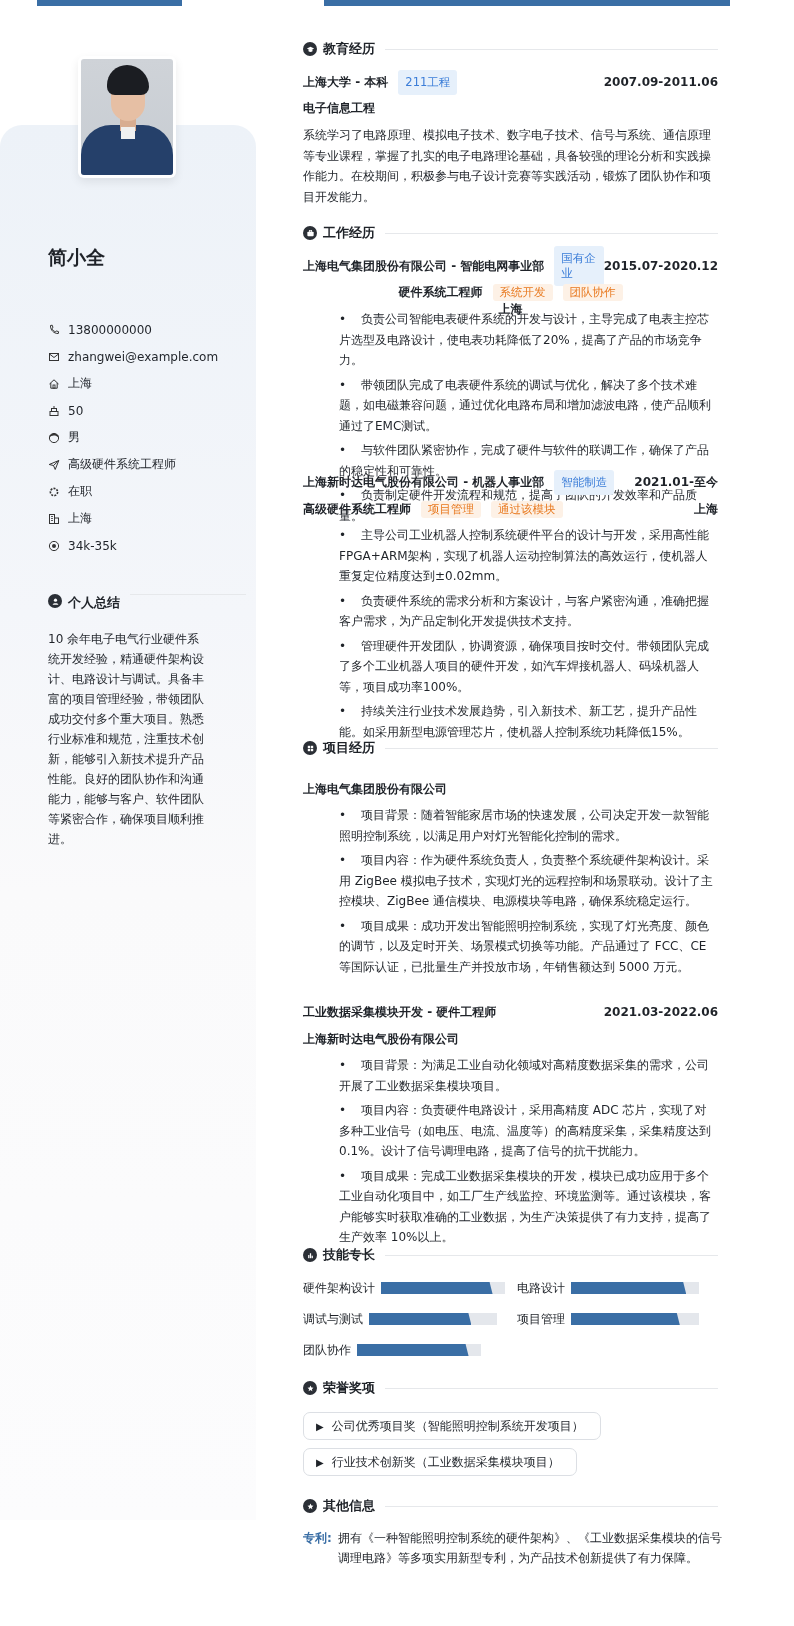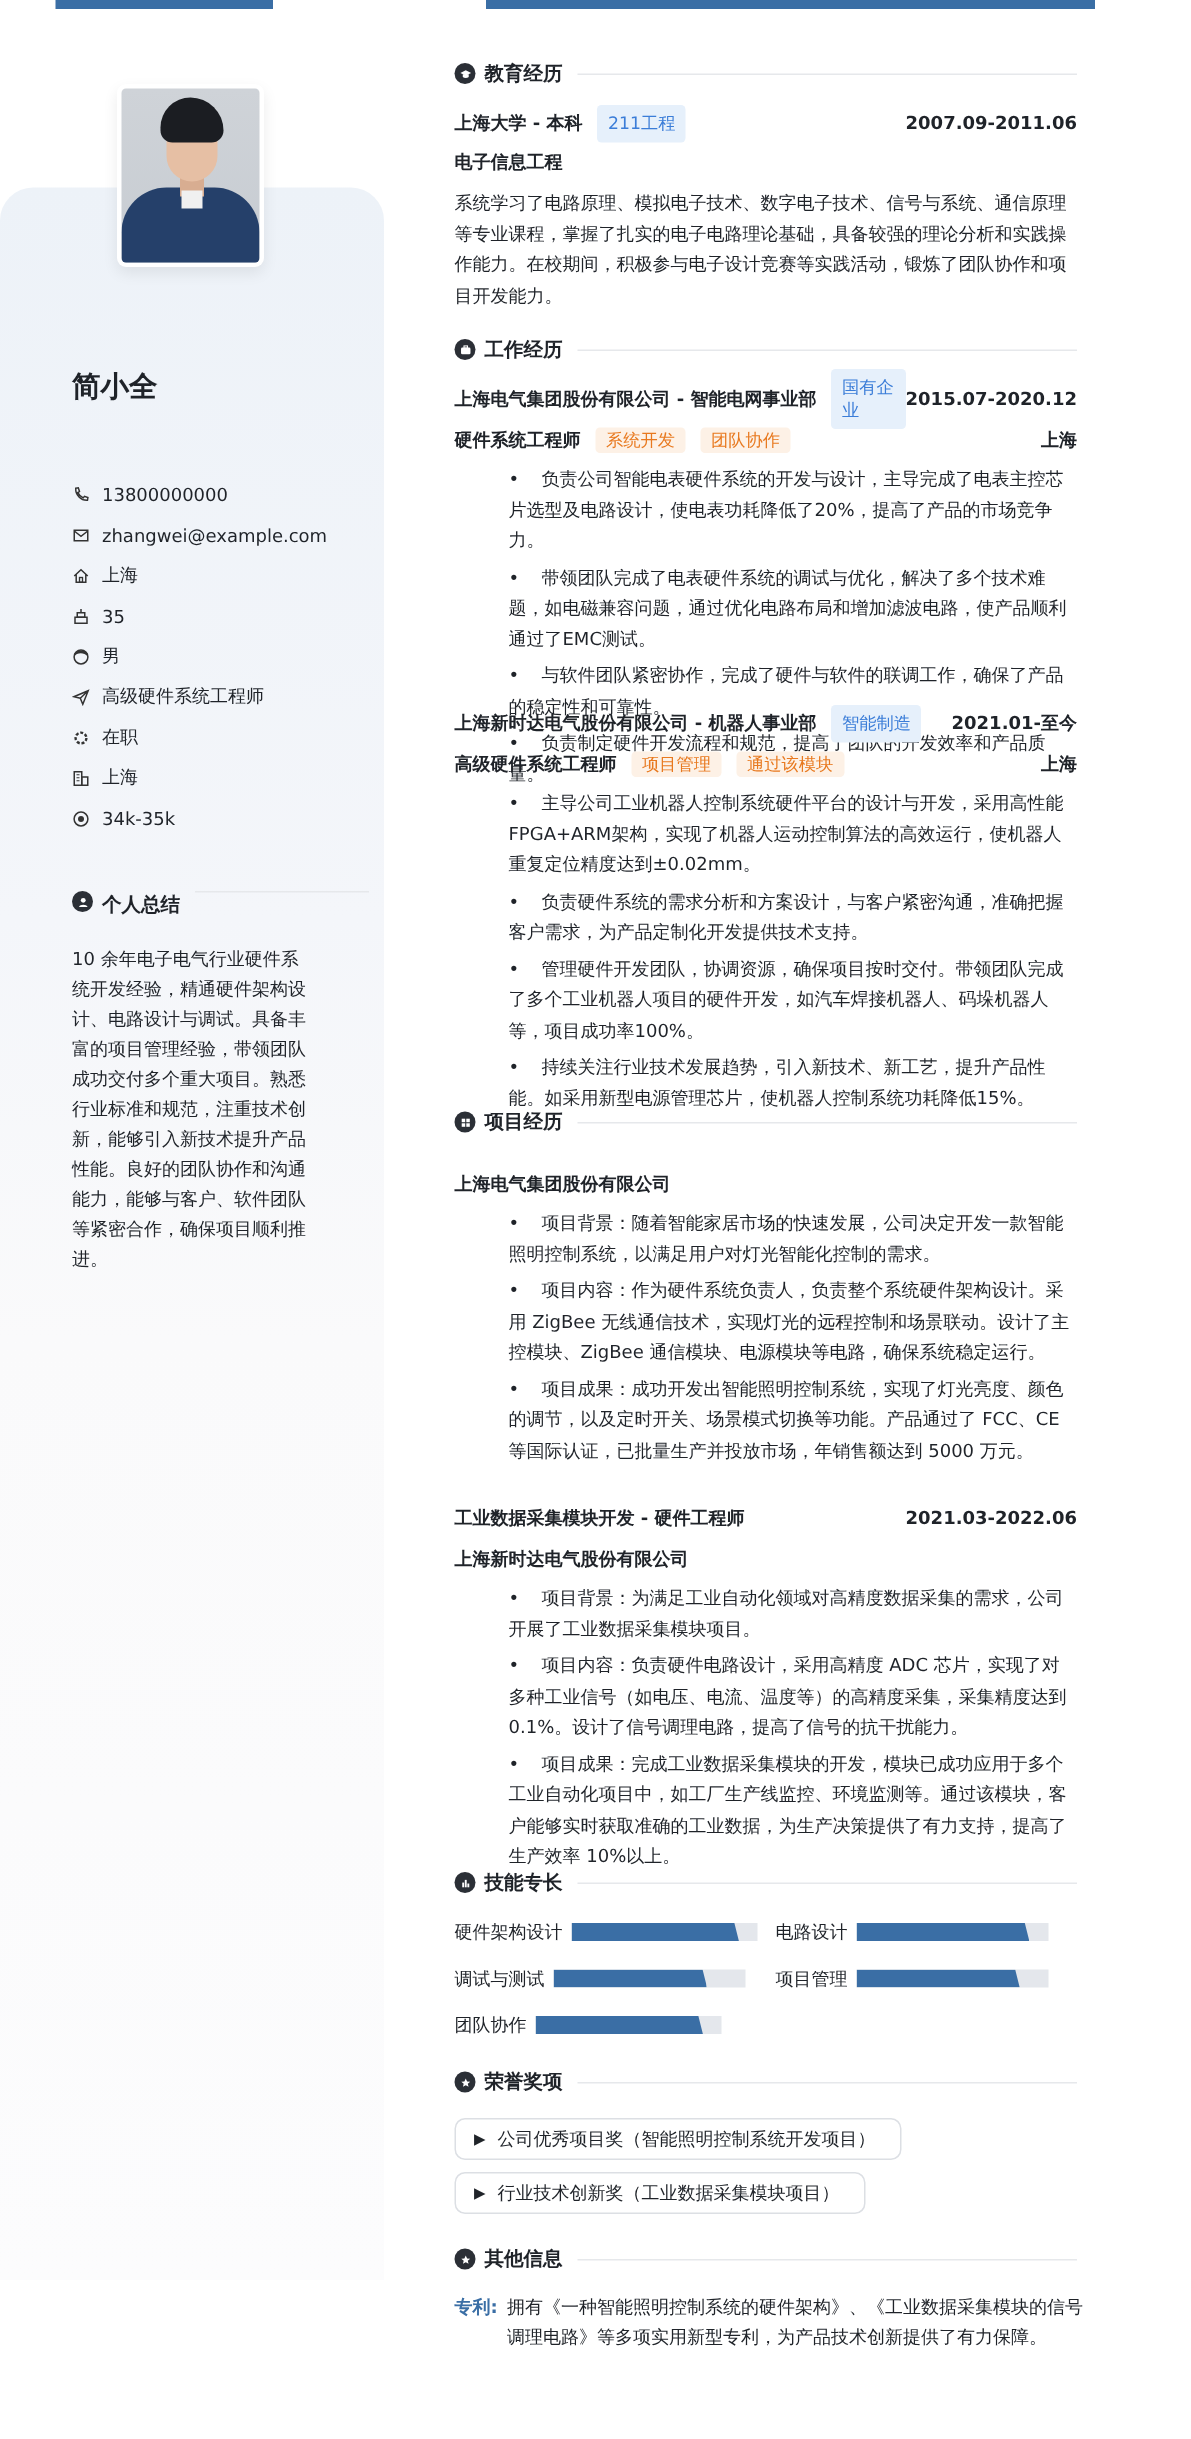"硬件系统工程师" div.row { flex-direction: none -> column }
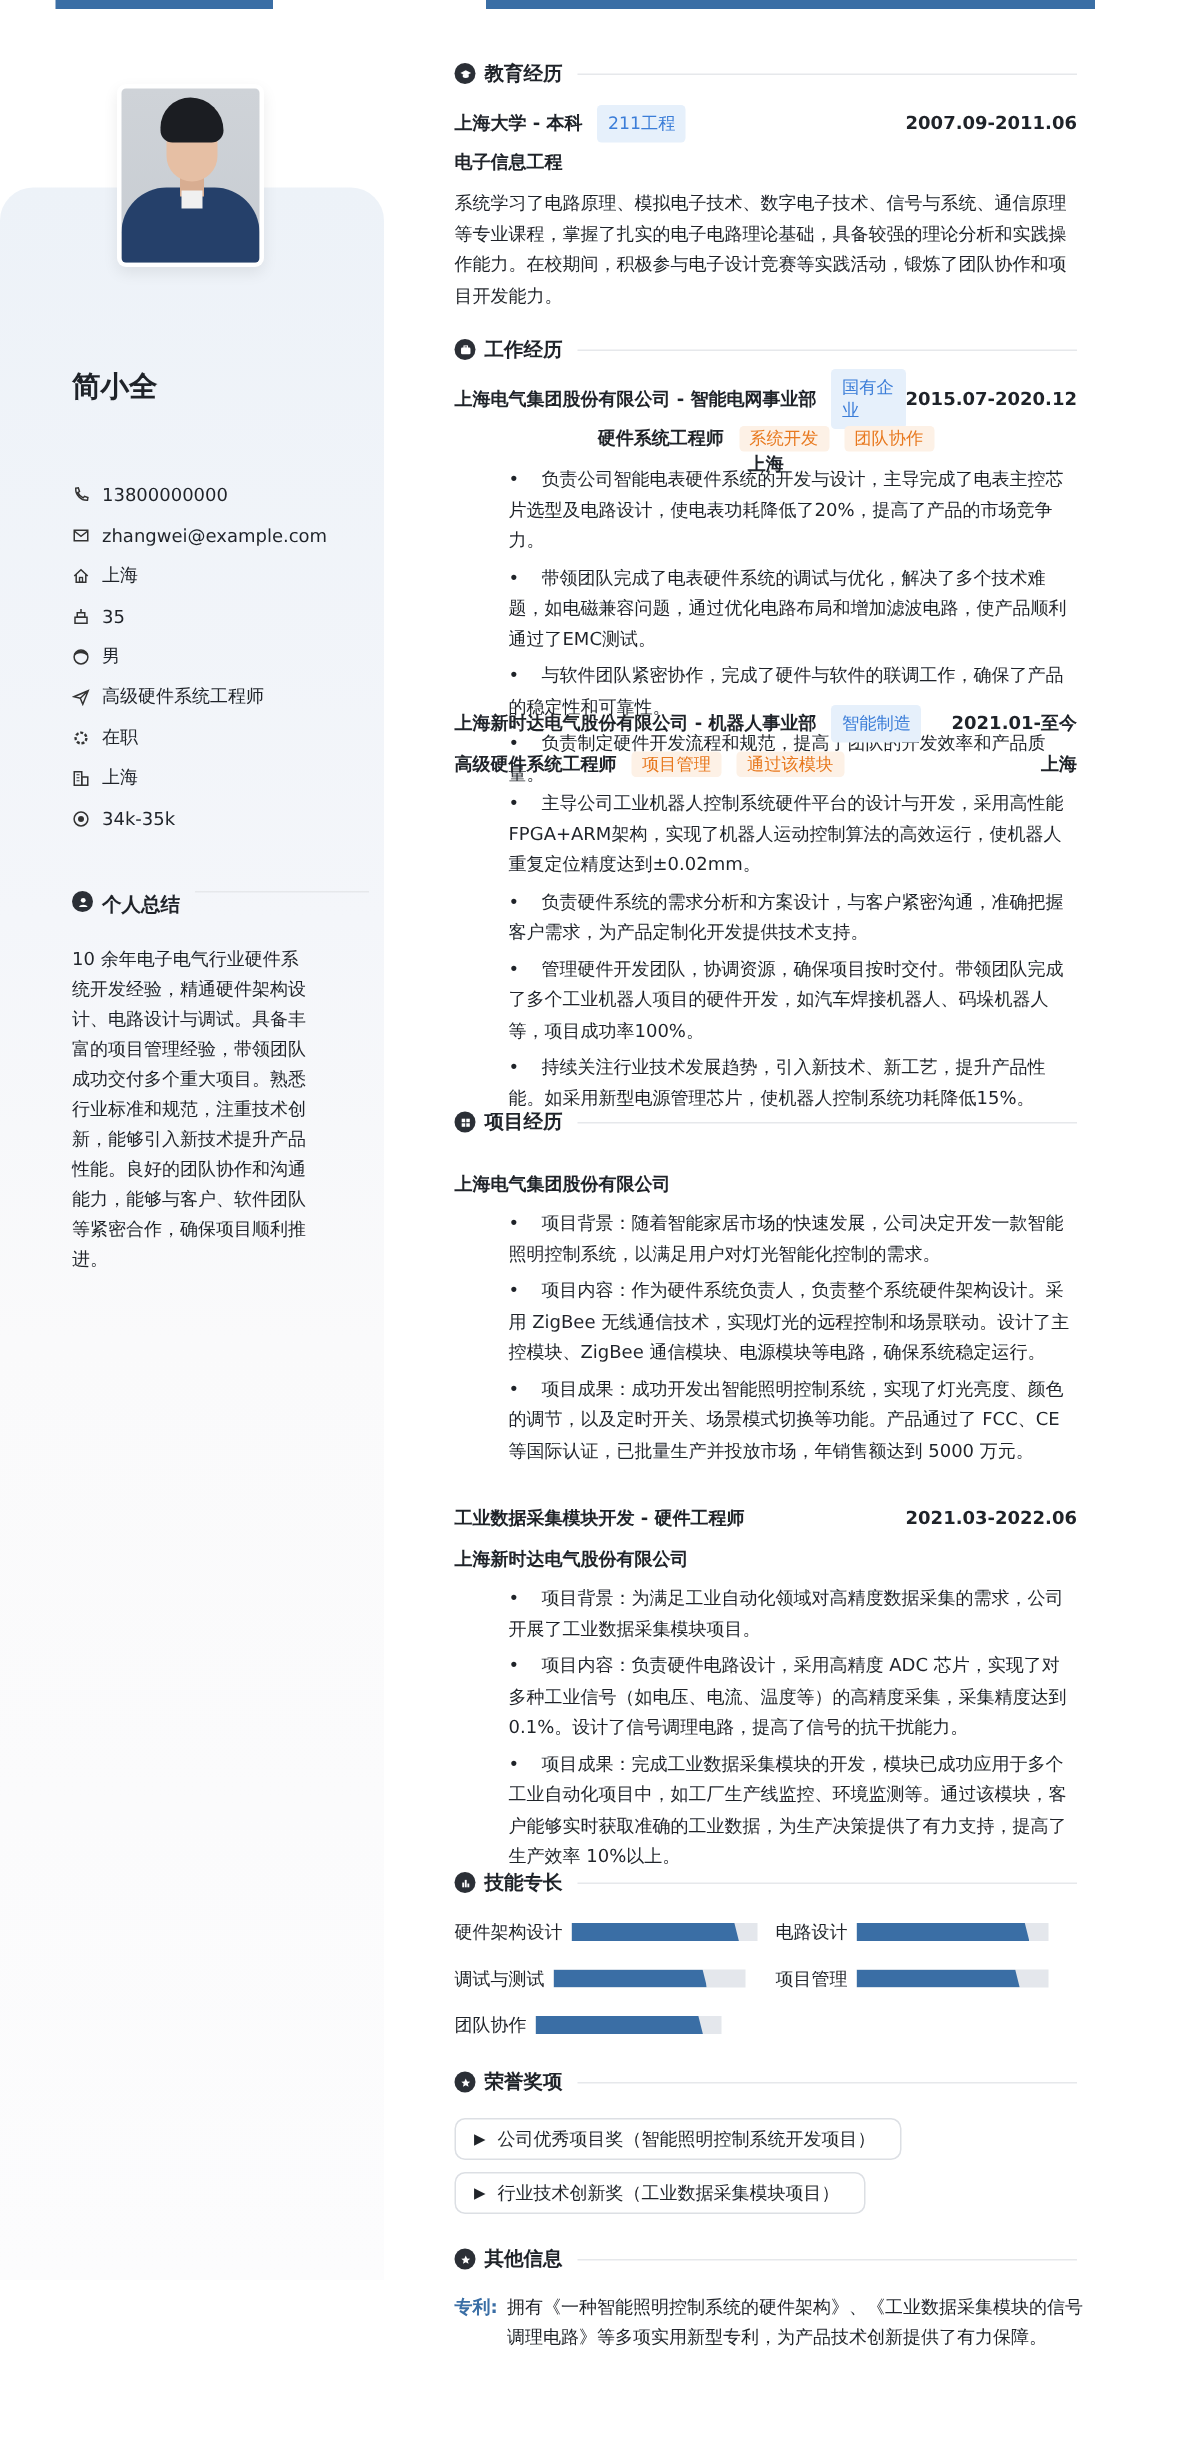"35" span { text: 35 -> 50 }
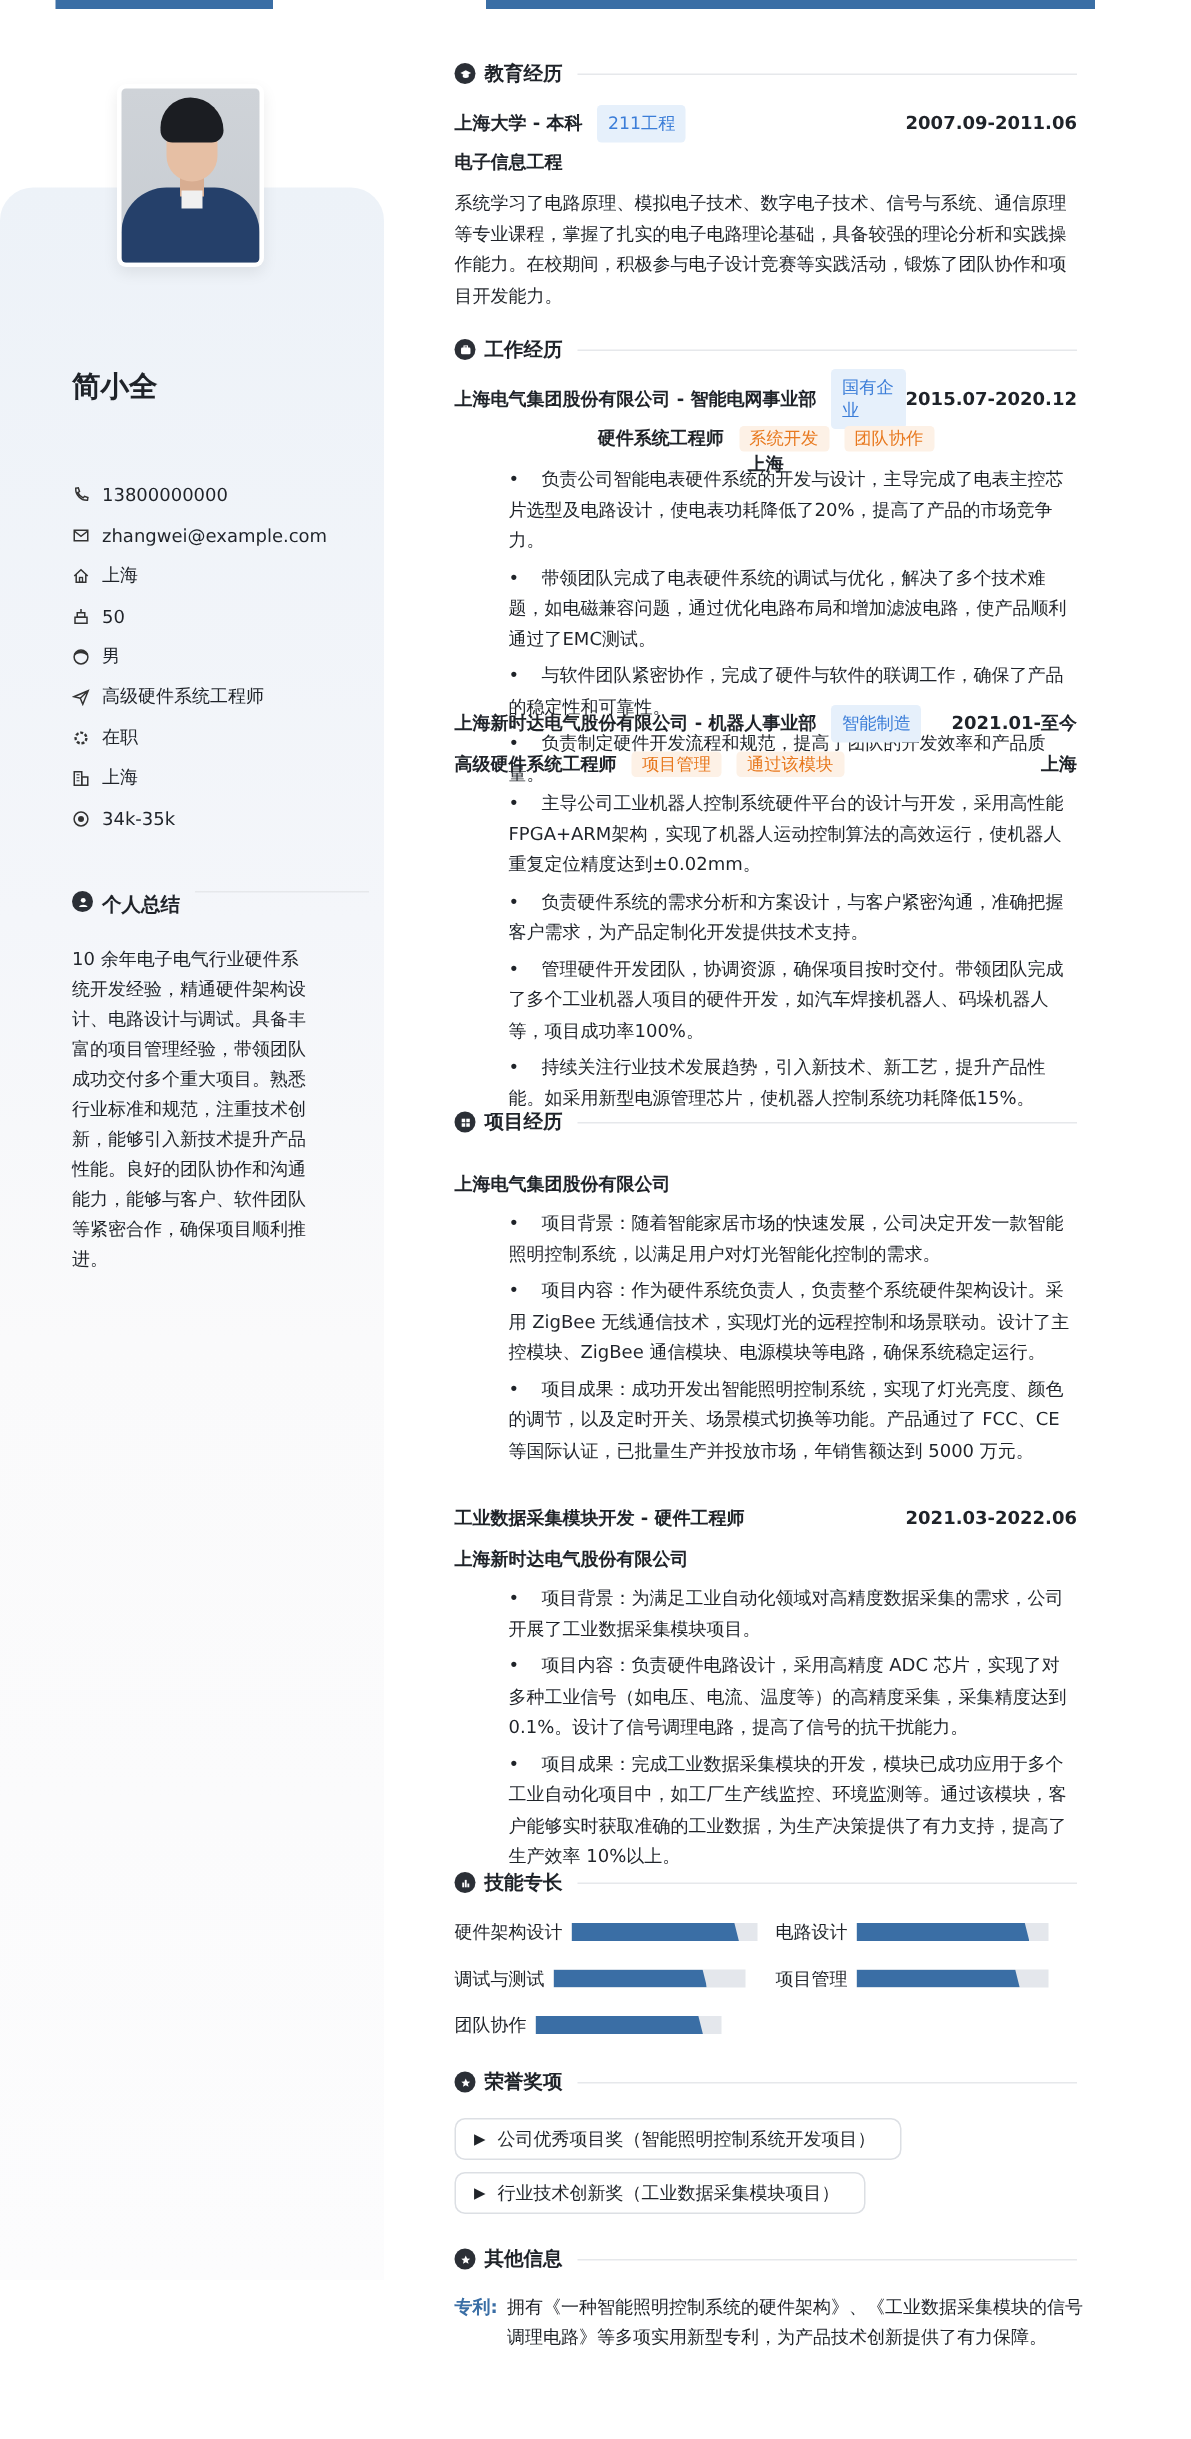"项目内容：作为硬件系统负责人，负责整个系统硬件架构设计。采用 ZigBee" li { text: 无线通信 -> 模拟电子 }
